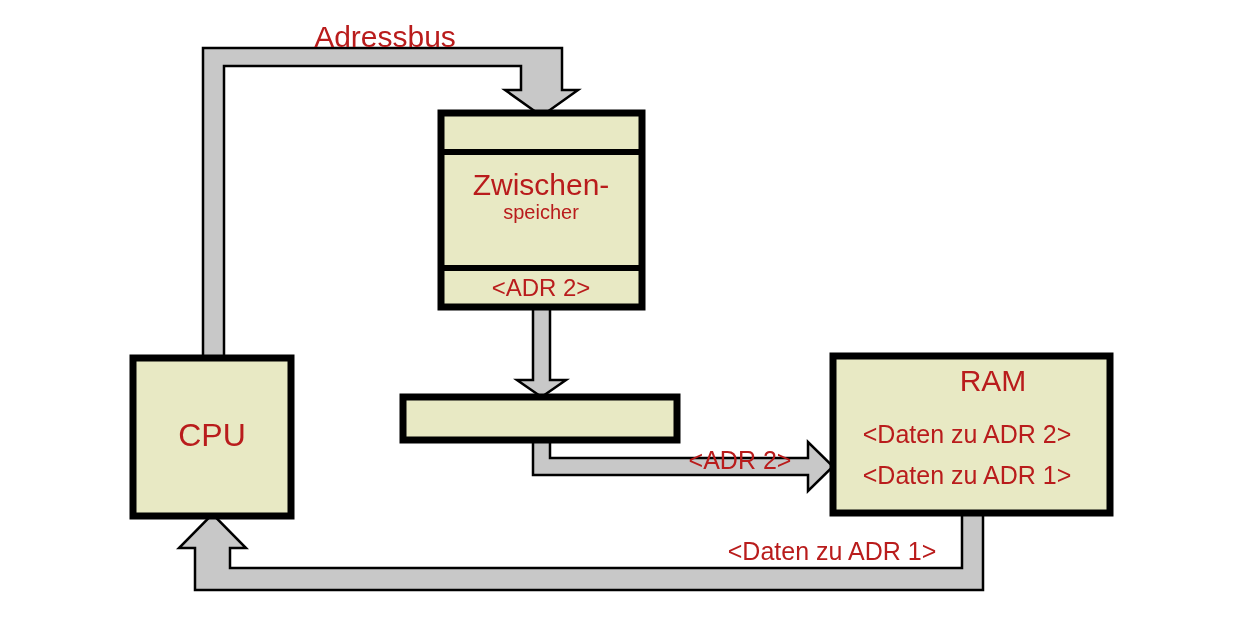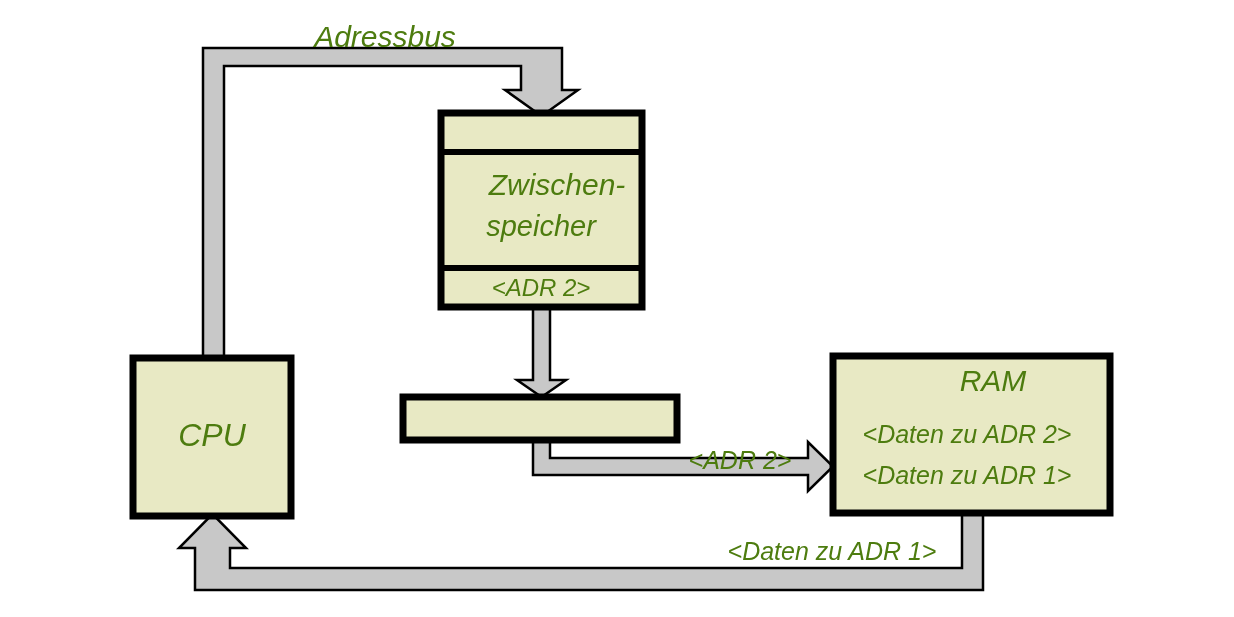"Adressbus" .lbl { color: #4d7c0f -> #b91c1c; font-style: italic -> none }
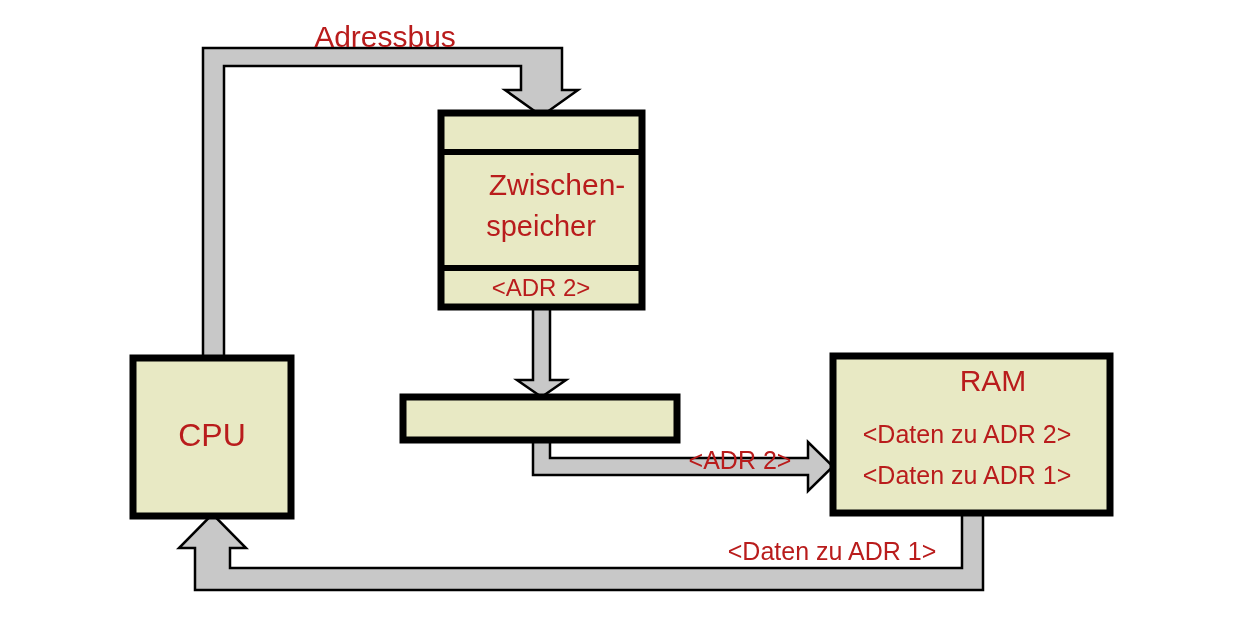"Zwischen-" div.lbl { margin-left: 16px -> none }
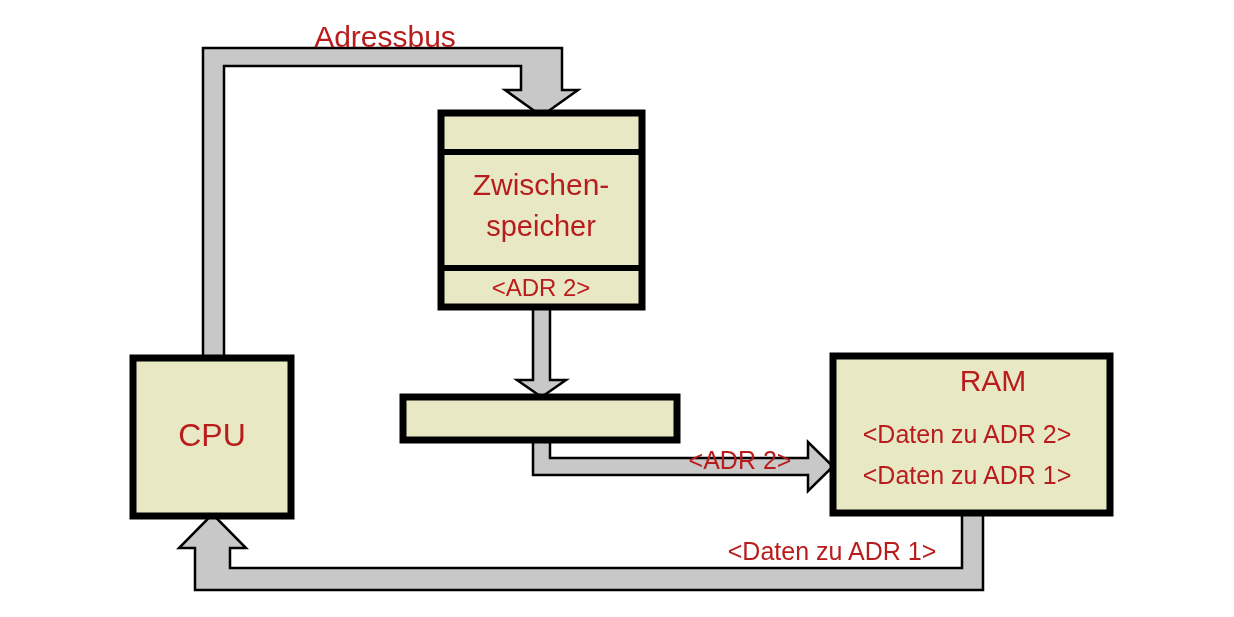"speicher" div.lbl { font-size: 29px -> 20px; top: 212px -> 202px }
